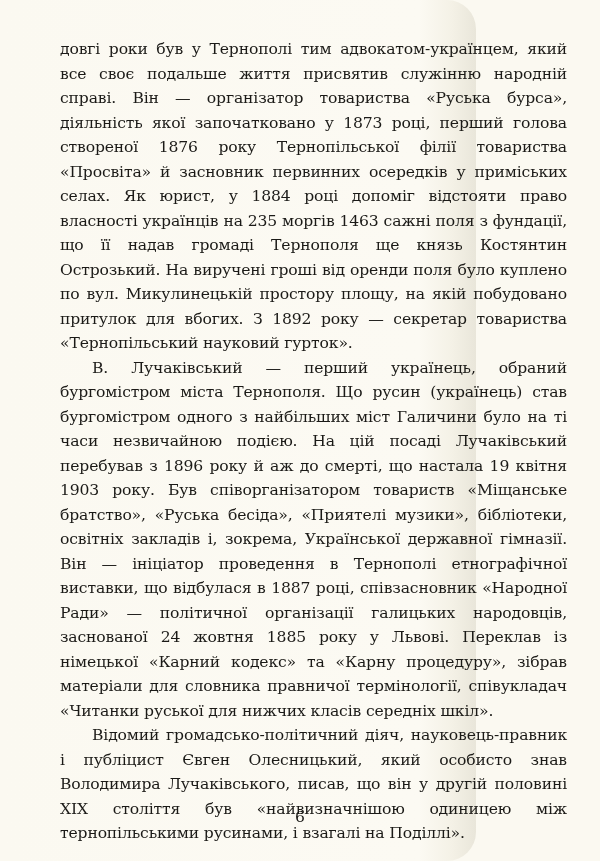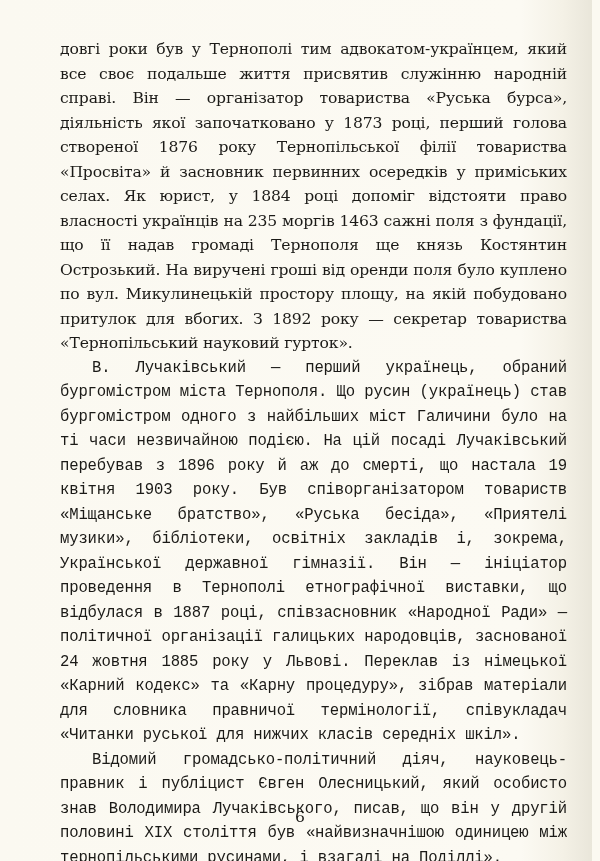"довгі роки був у Тернополі" .page { border-radius: none -> 29px; width: 592px -> 476px }
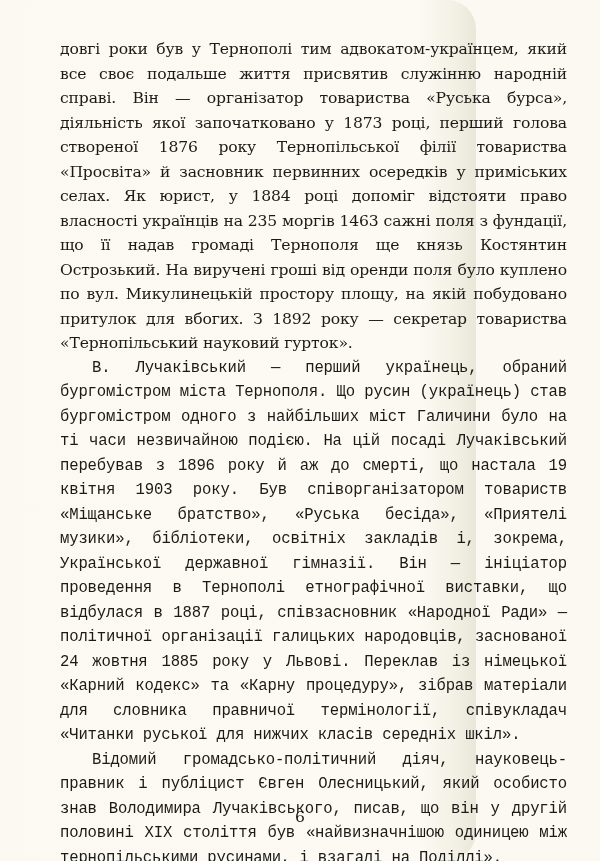"В. Лучаківський — перший українець," .para.indent { font-family: Liberation Mono, monospace -> none }
